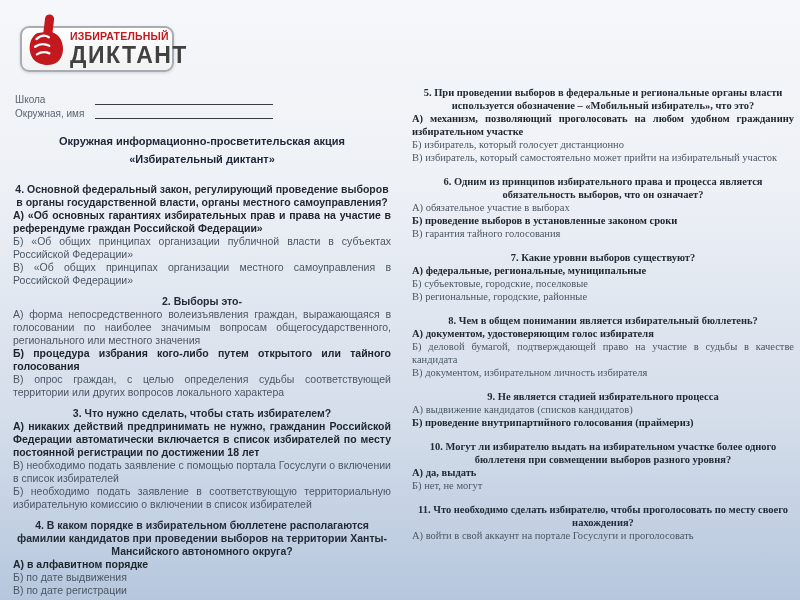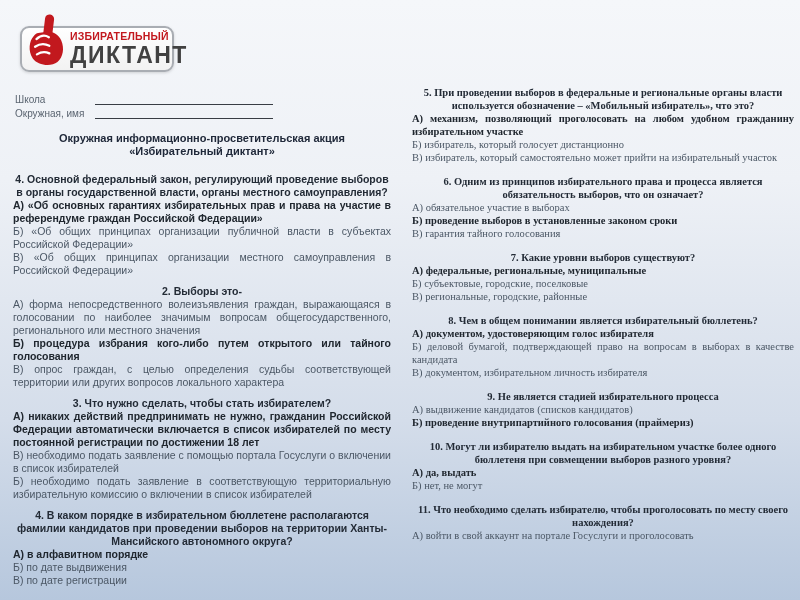"Окружная информационно-просветительская" .title { line-height: 13px -> 18px }
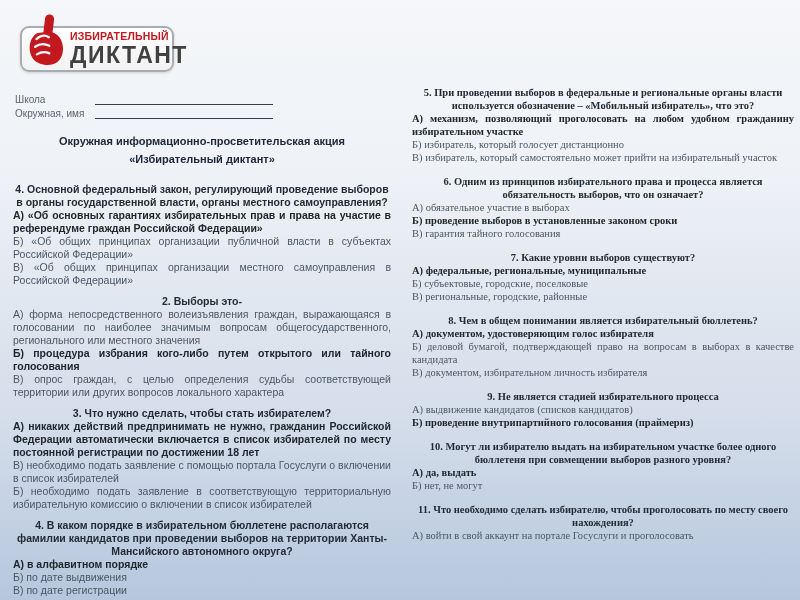"Б) деловой бумагой, подтверждающей право" div.option { text: вопросам в выборах -> участие в судьбы }
